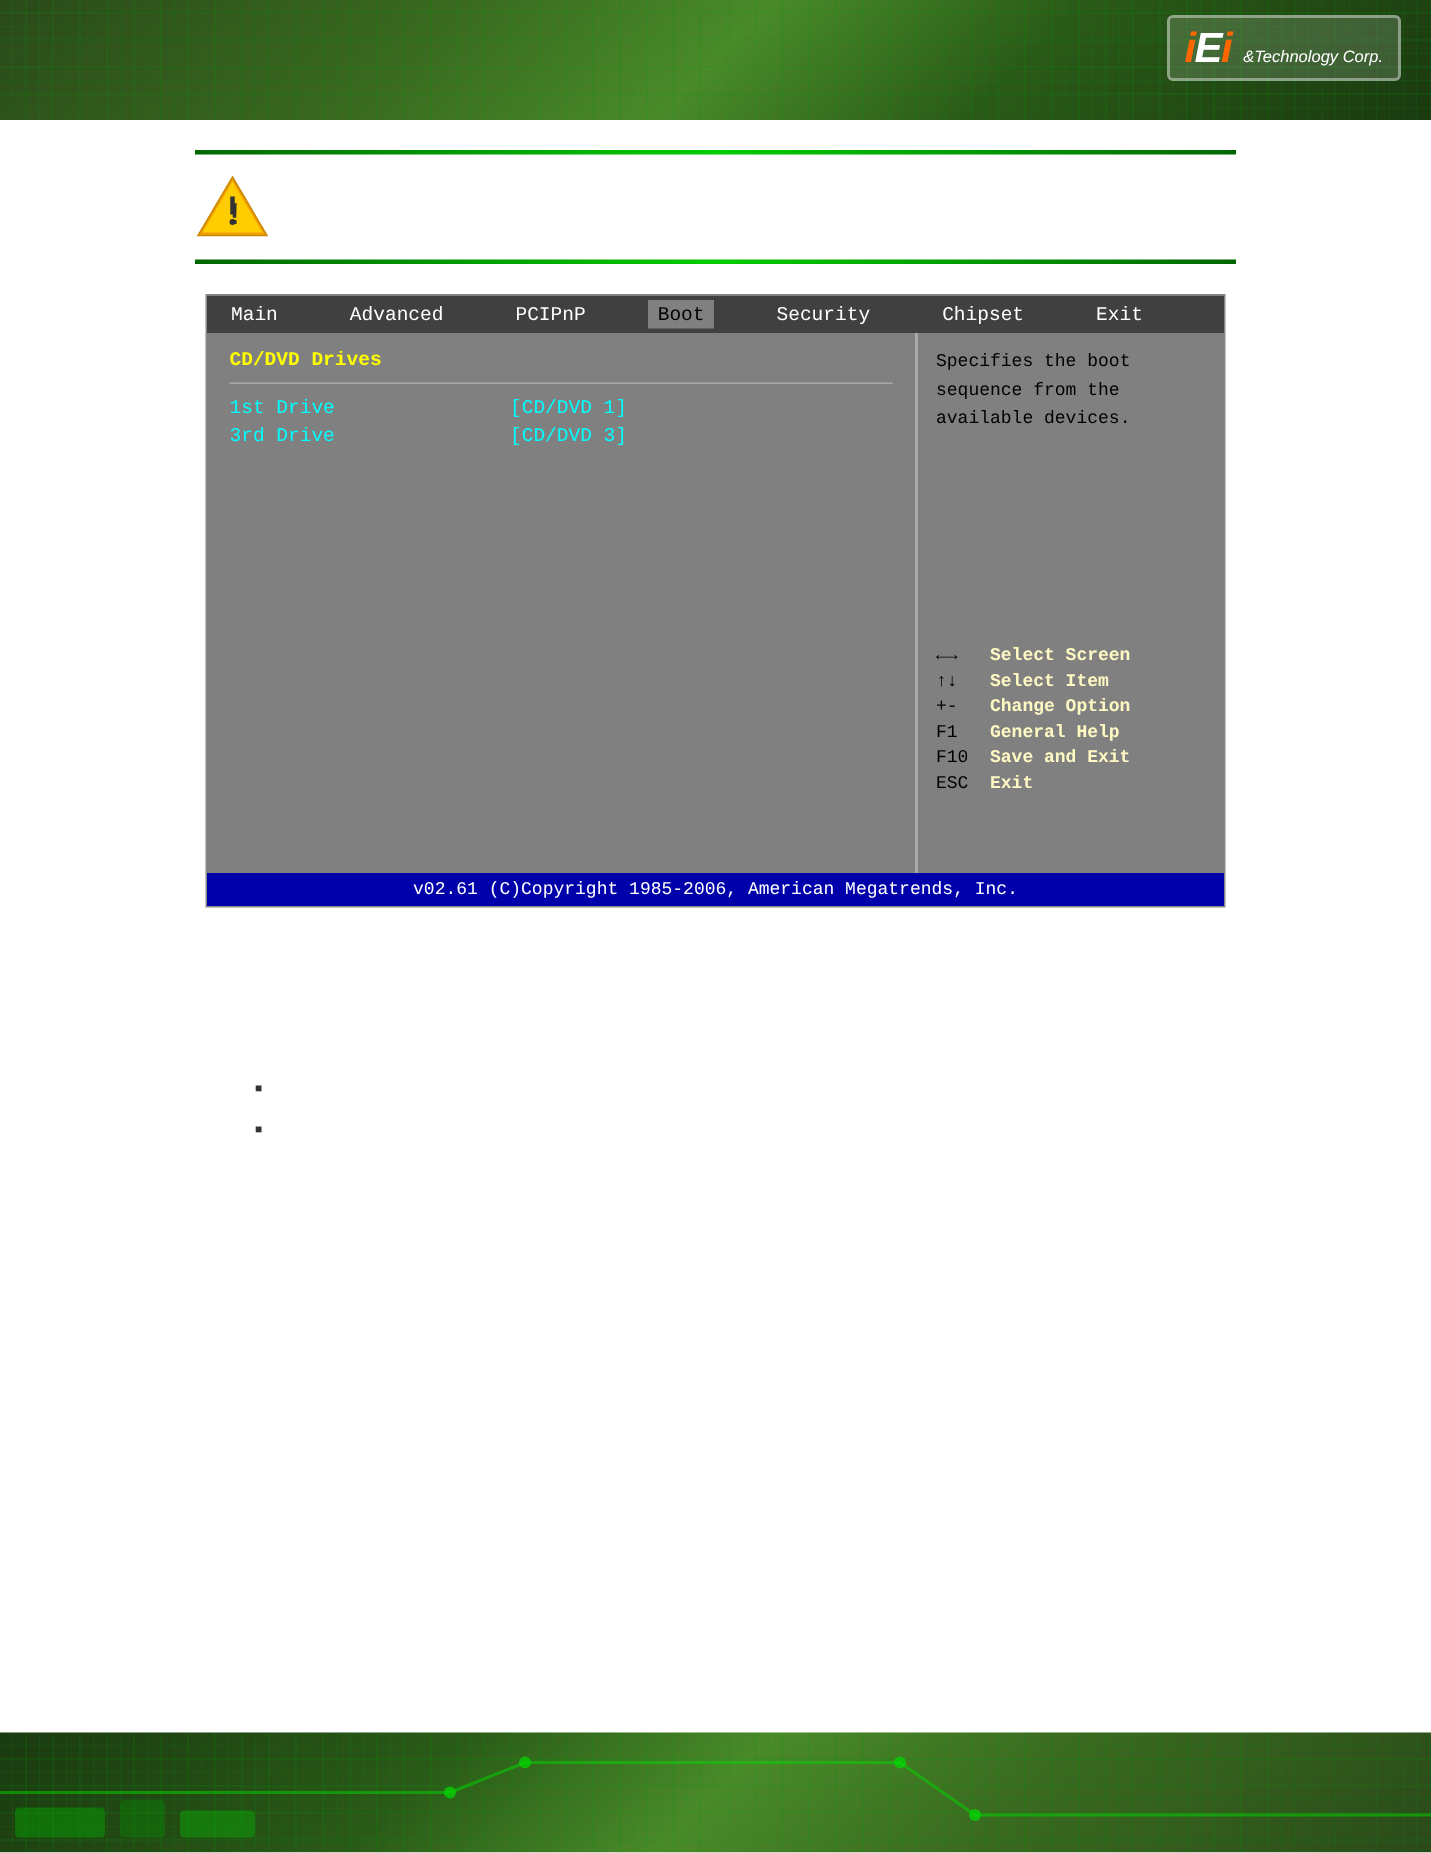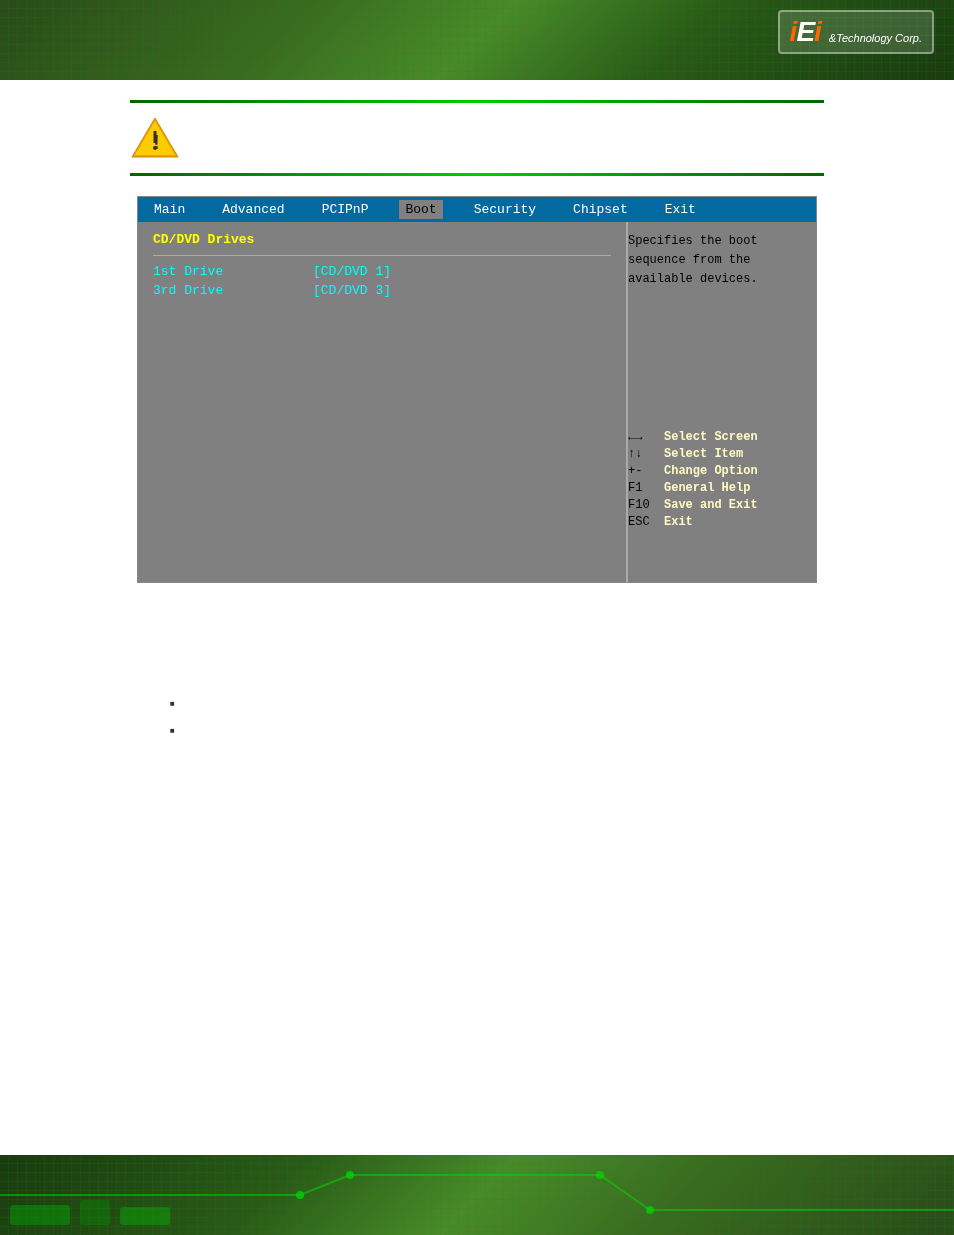"Main" .bios-menu-bar { background: #0369a1 -> #404040; gap: 25px -> 36px }
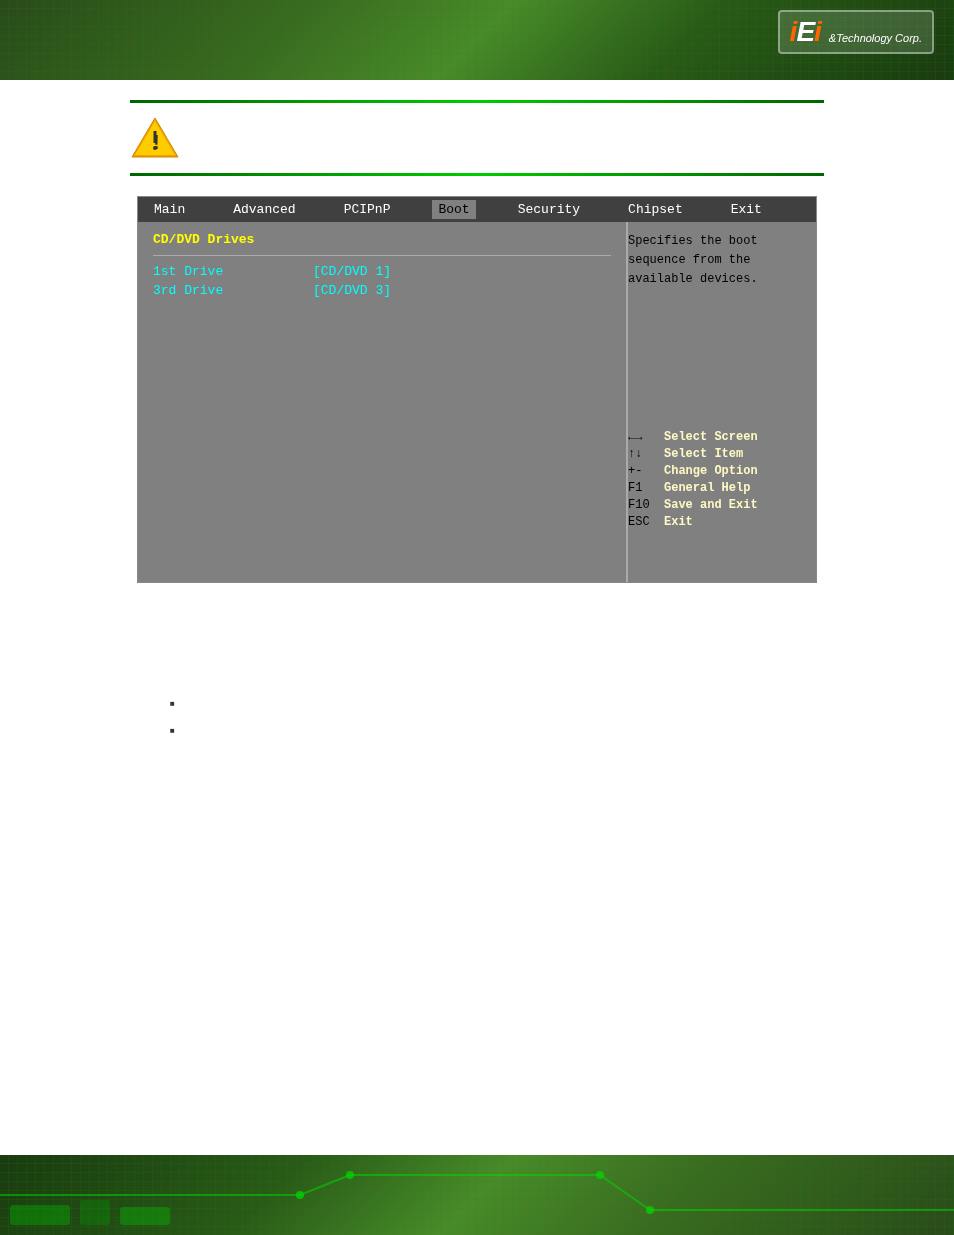"Specifies the boot sequence from" .bios-right { padding: 10px 0 -> 10px 12px; width: 188px -> 204px }
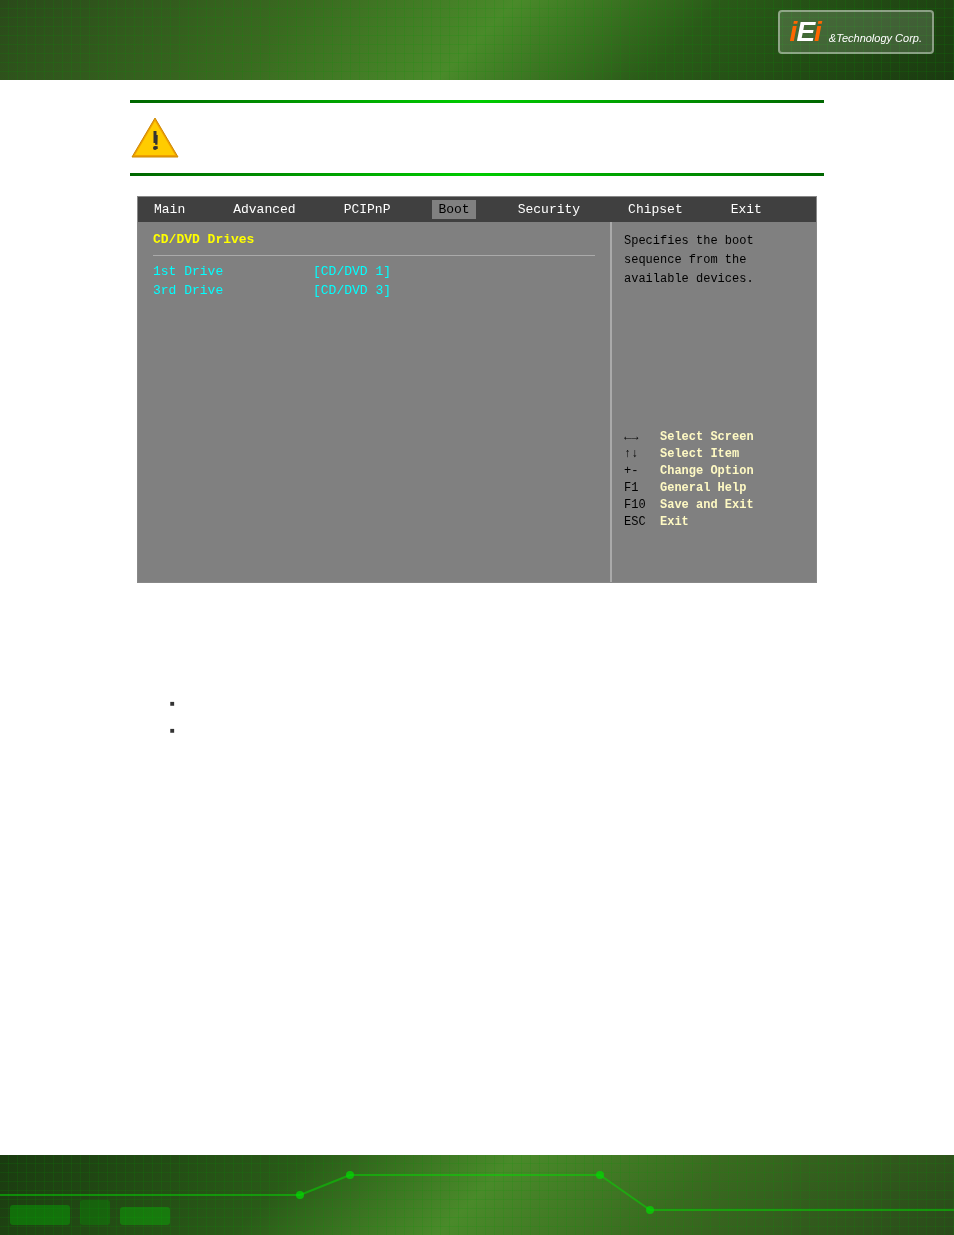"1st Drive" .bios-drive-row { gap: none -> 27px }
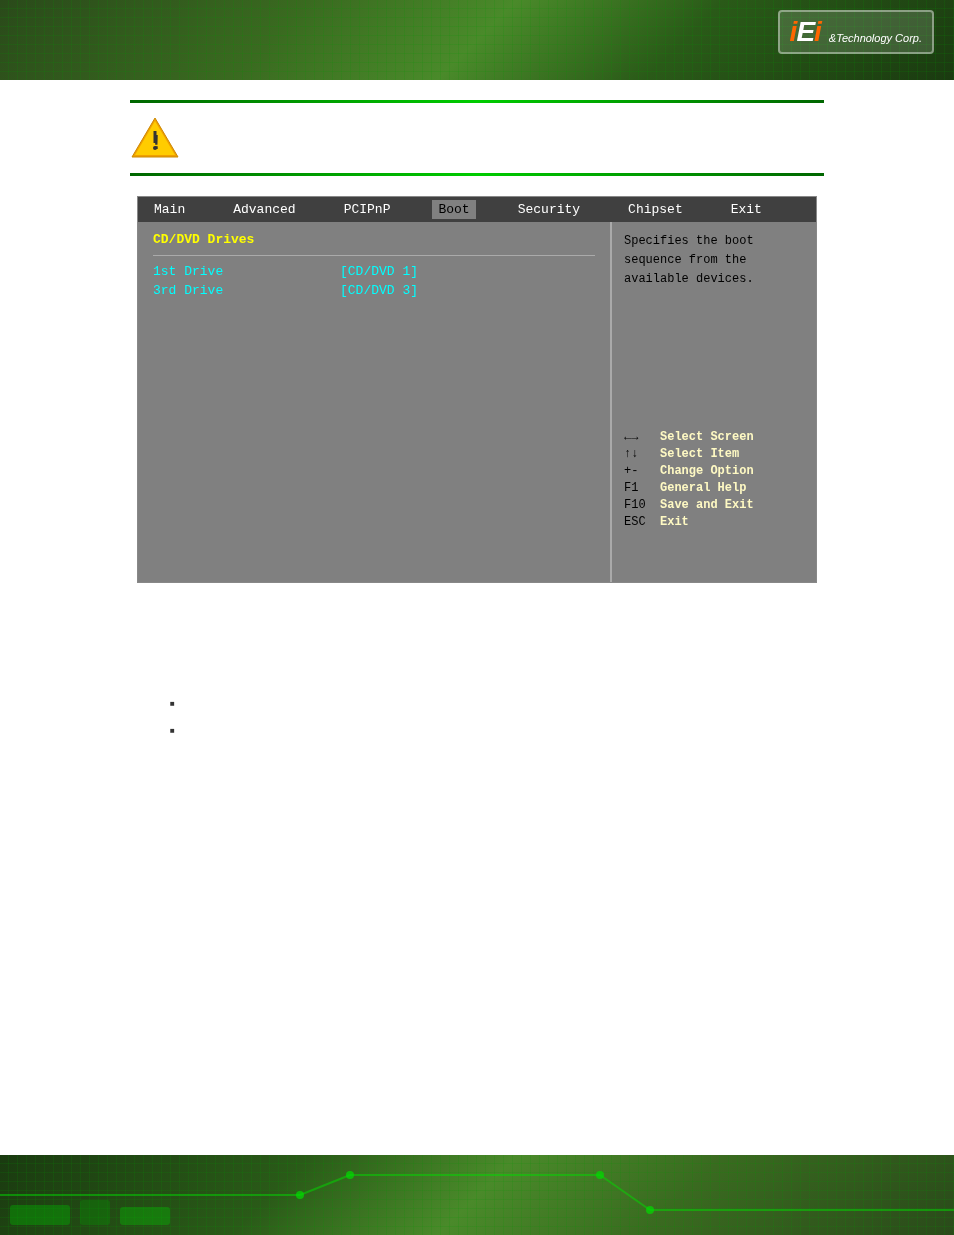"v02.61 (C)Copyright 1985-2006, American" div.bios-footer { html: none -> <div> <span>v02.61 (C)Copyright 1985-2006, American Megatrends, Inc.</span> </div> }
